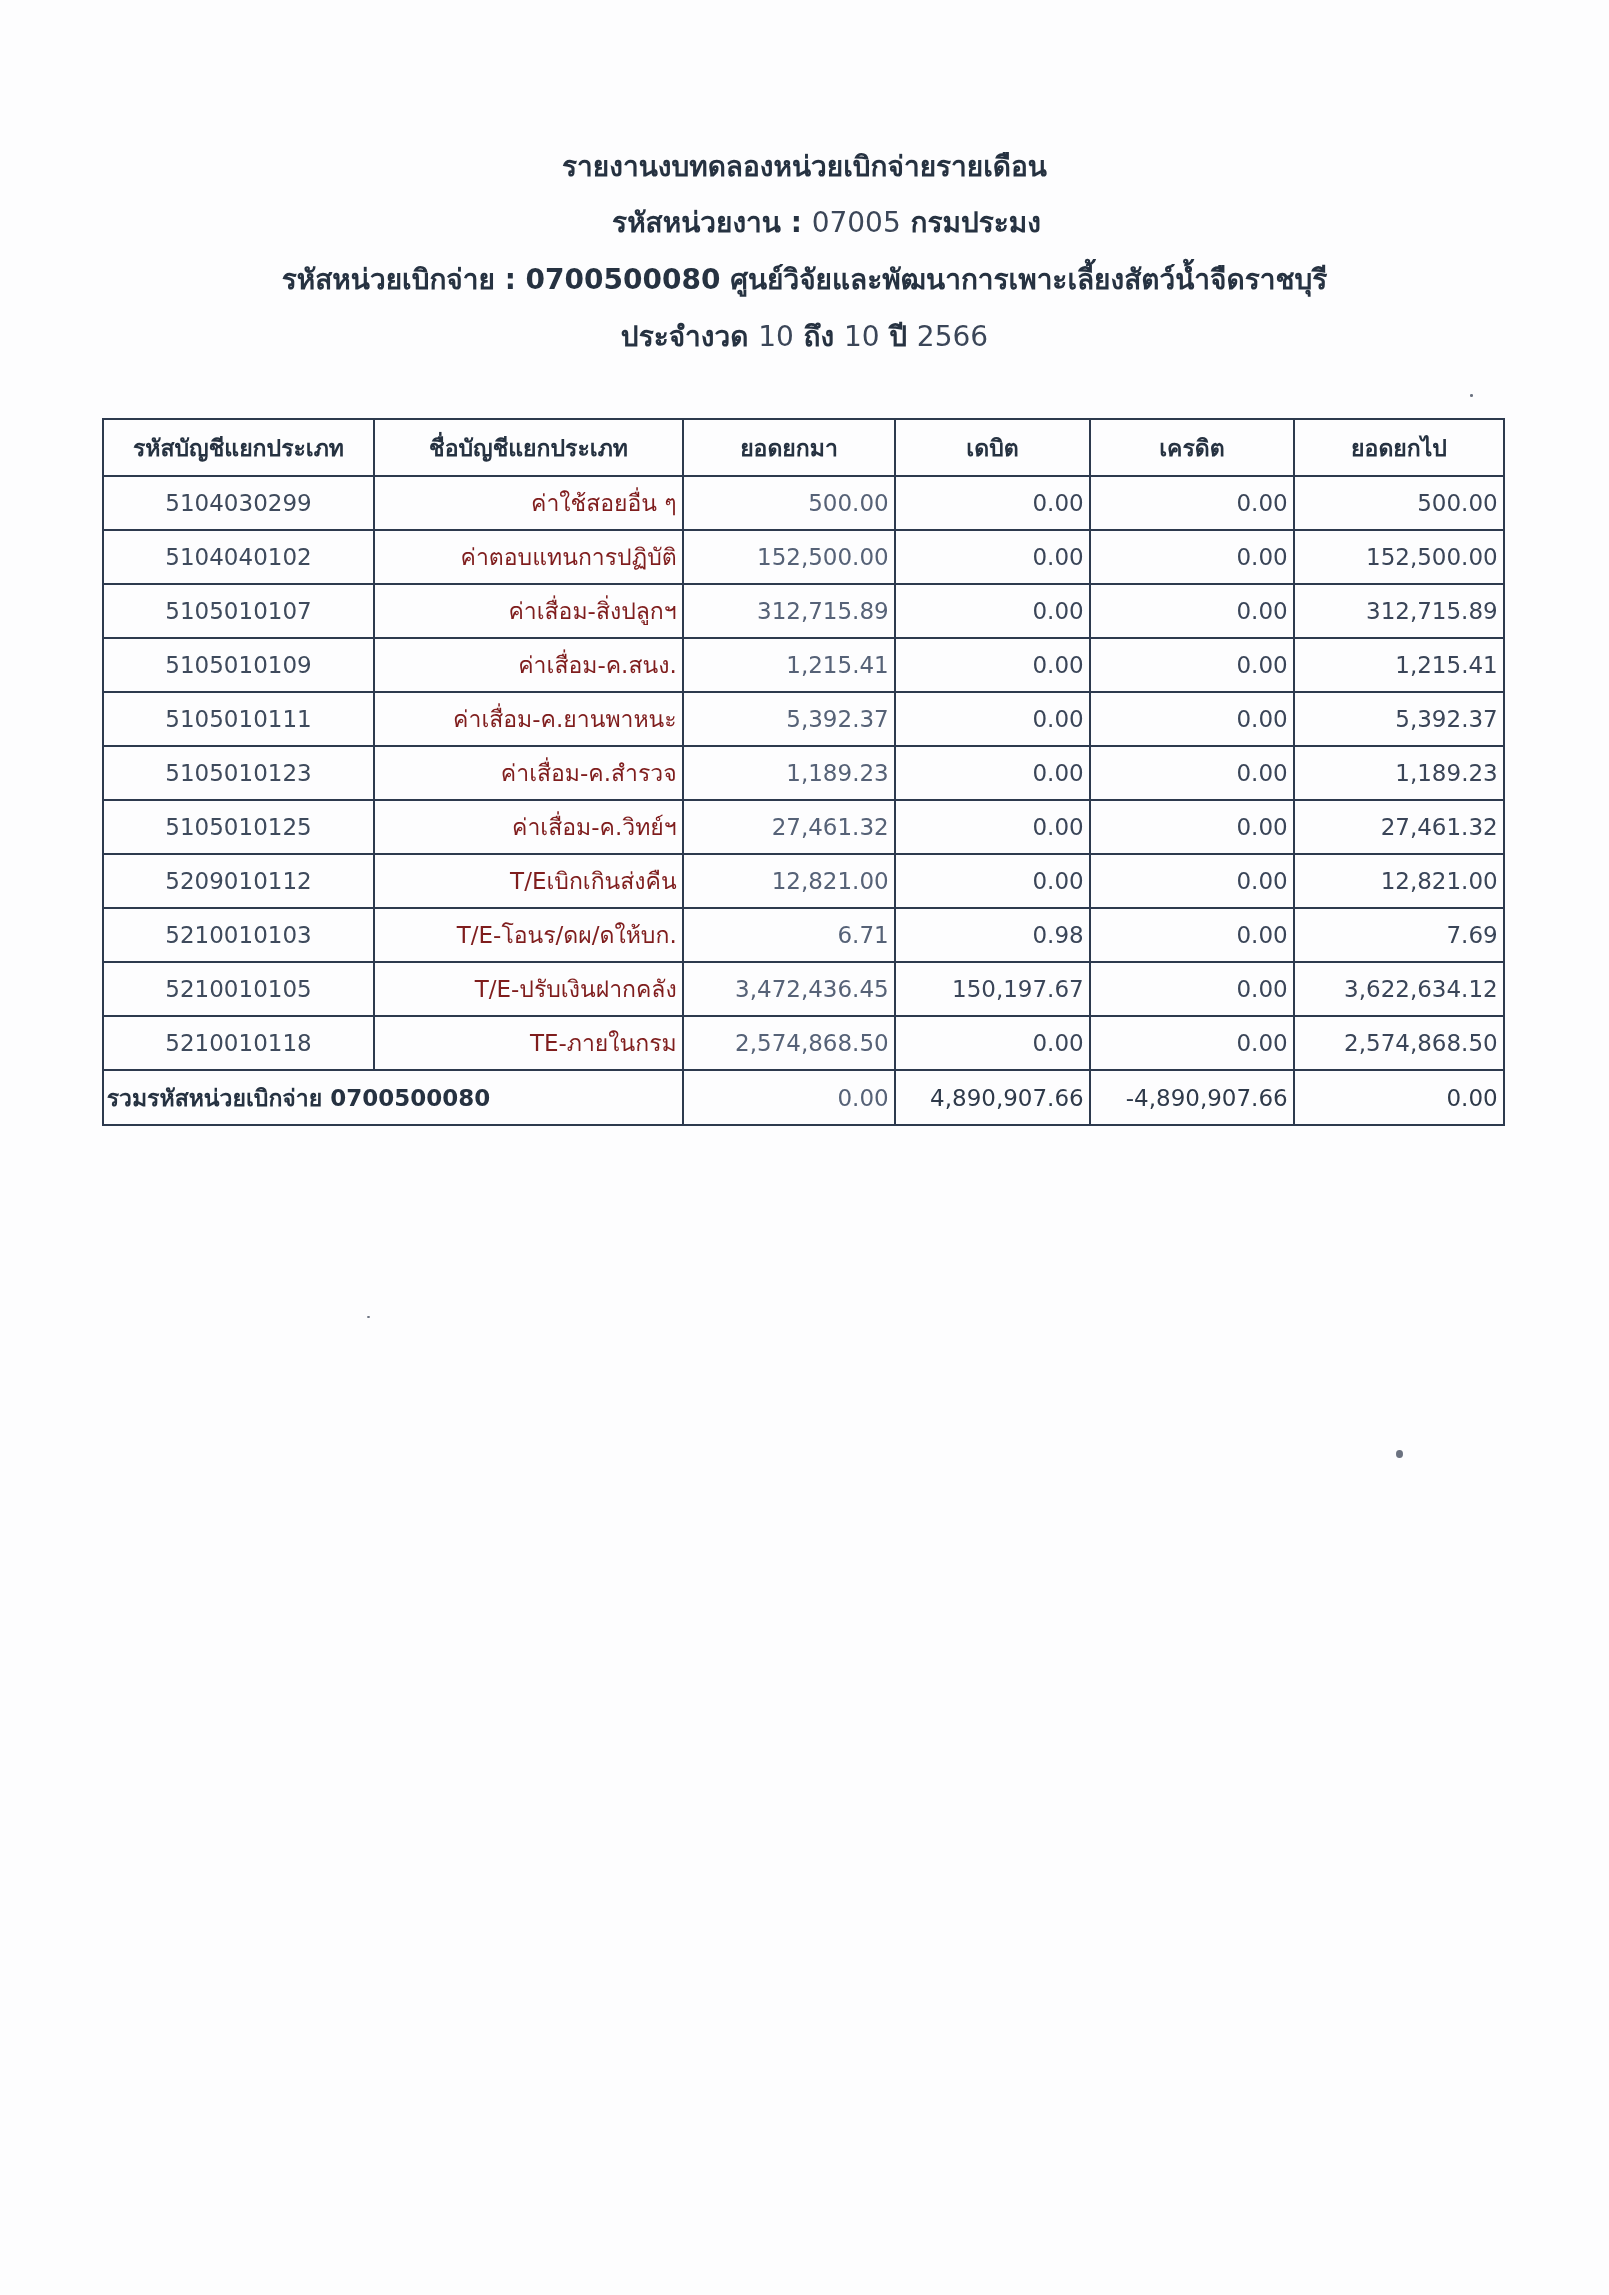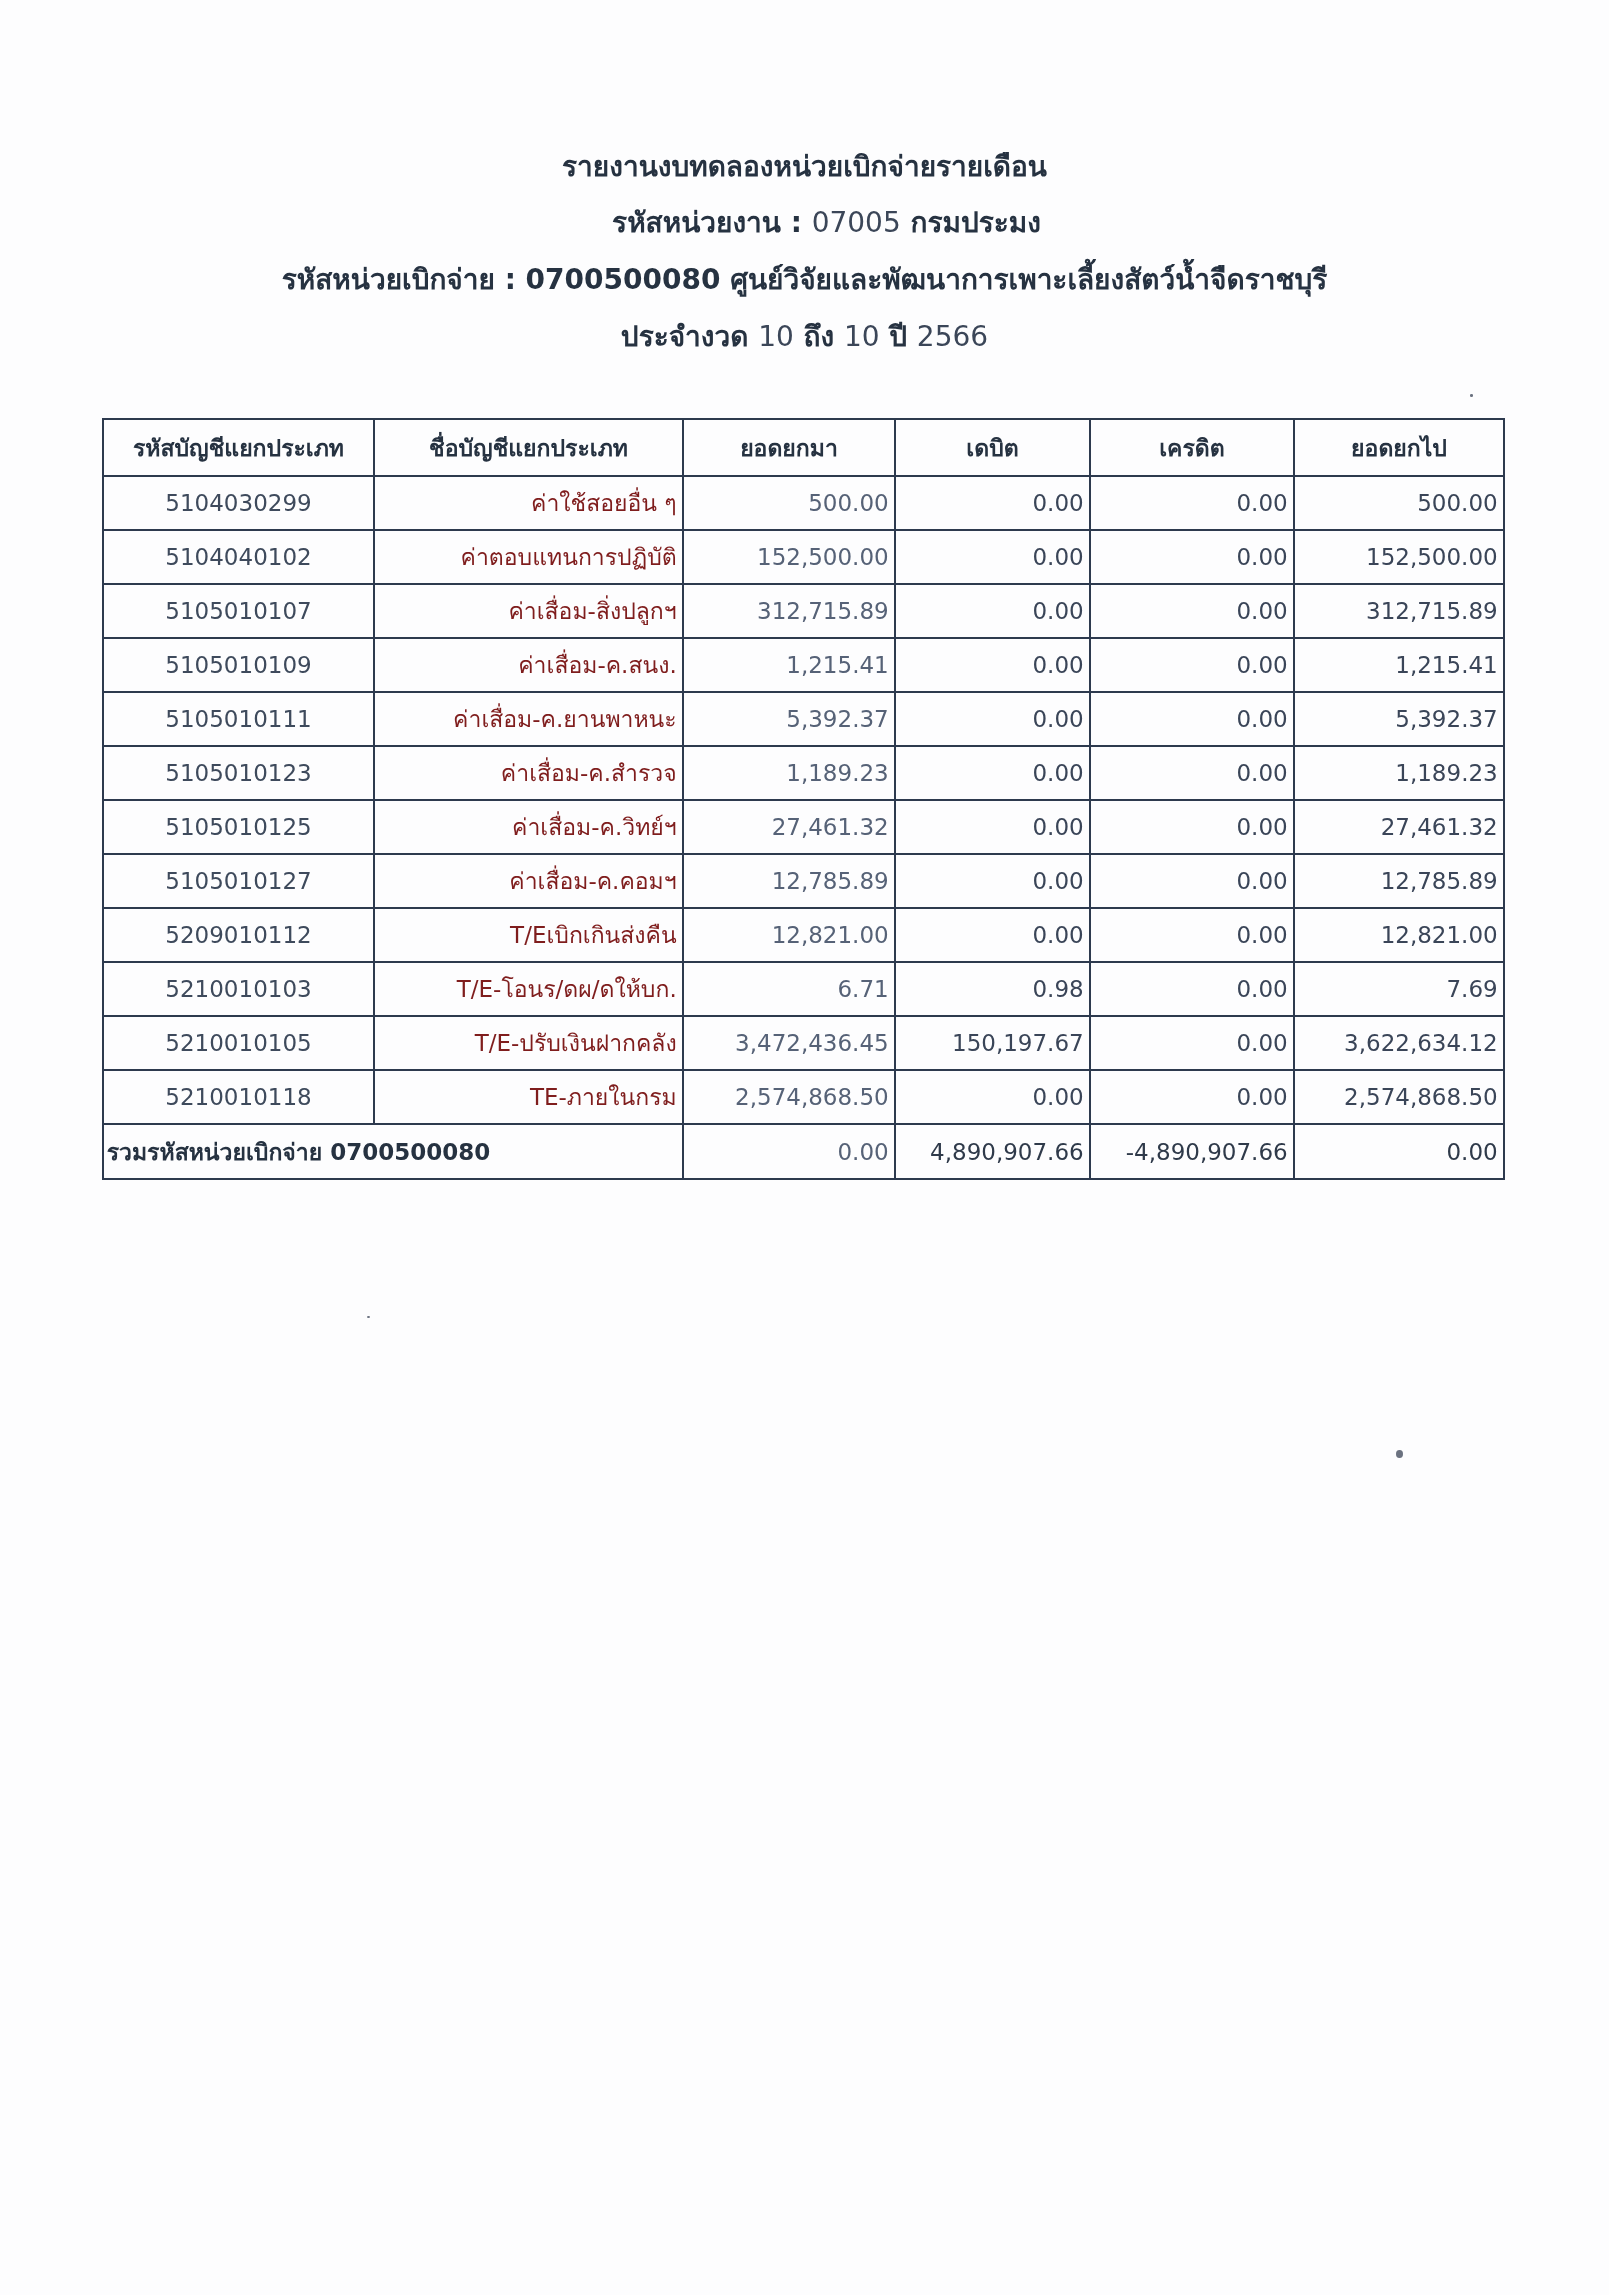"5105010127" tr { html: <tr> <td>5105010127</td> <td>ค่าเสื่อม-ค.คอมฯ</td> <td>12,785.89</td> <td>0.00</td> <td>0.00</td> <td>12,785.89</td> </tr> -> none }
